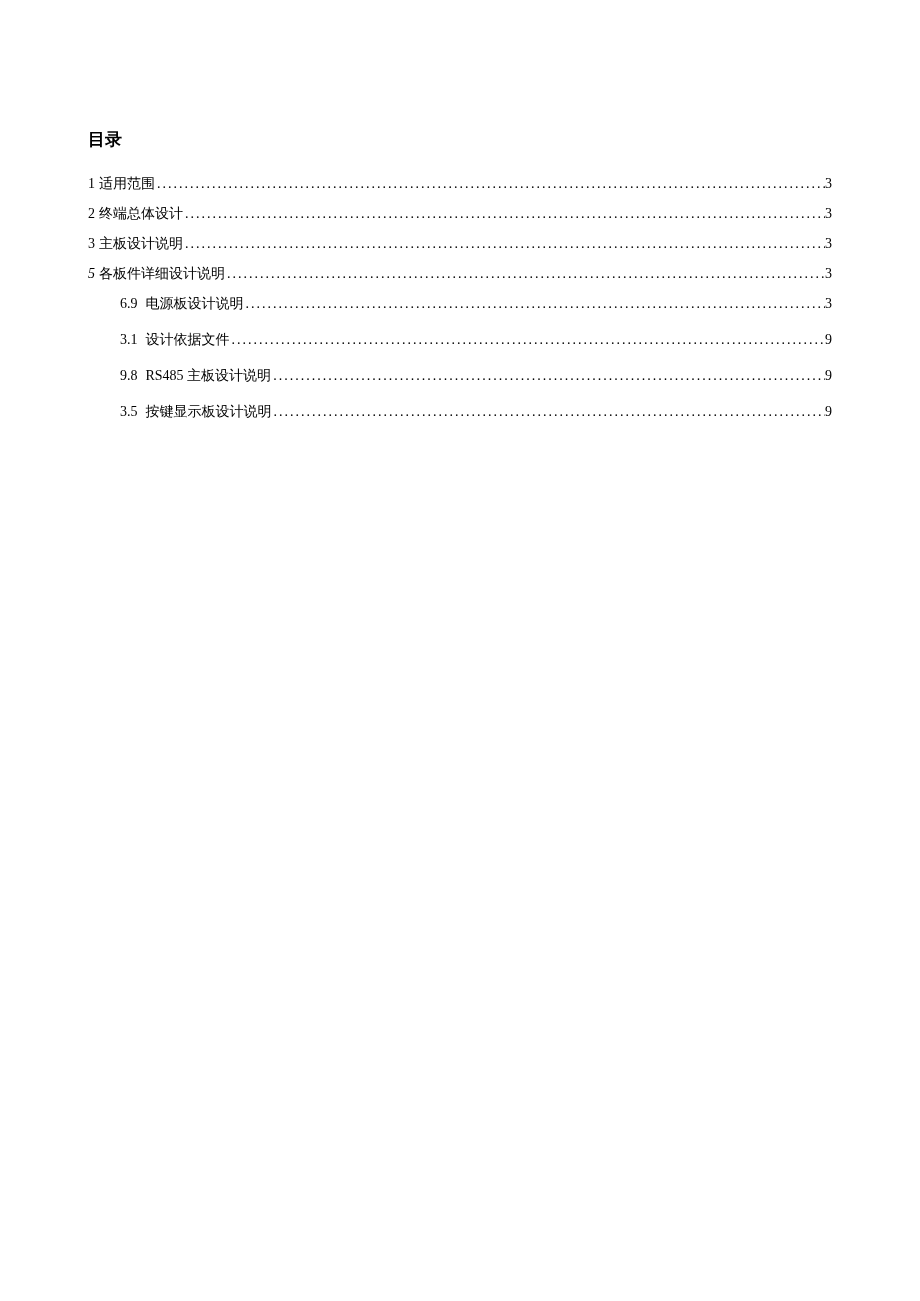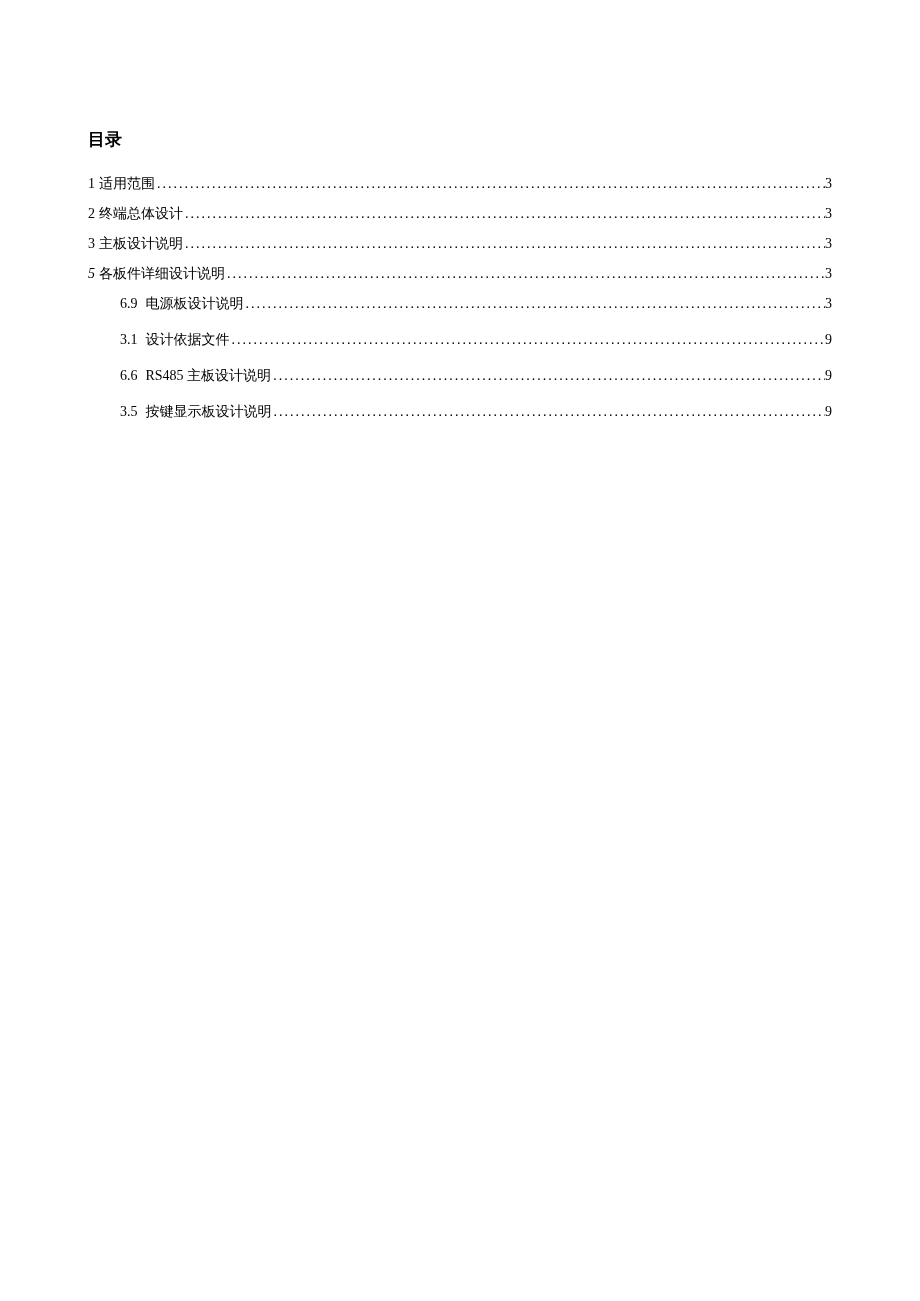"6.6" span.sub-num { text: 6.6 -> 9.8 }
